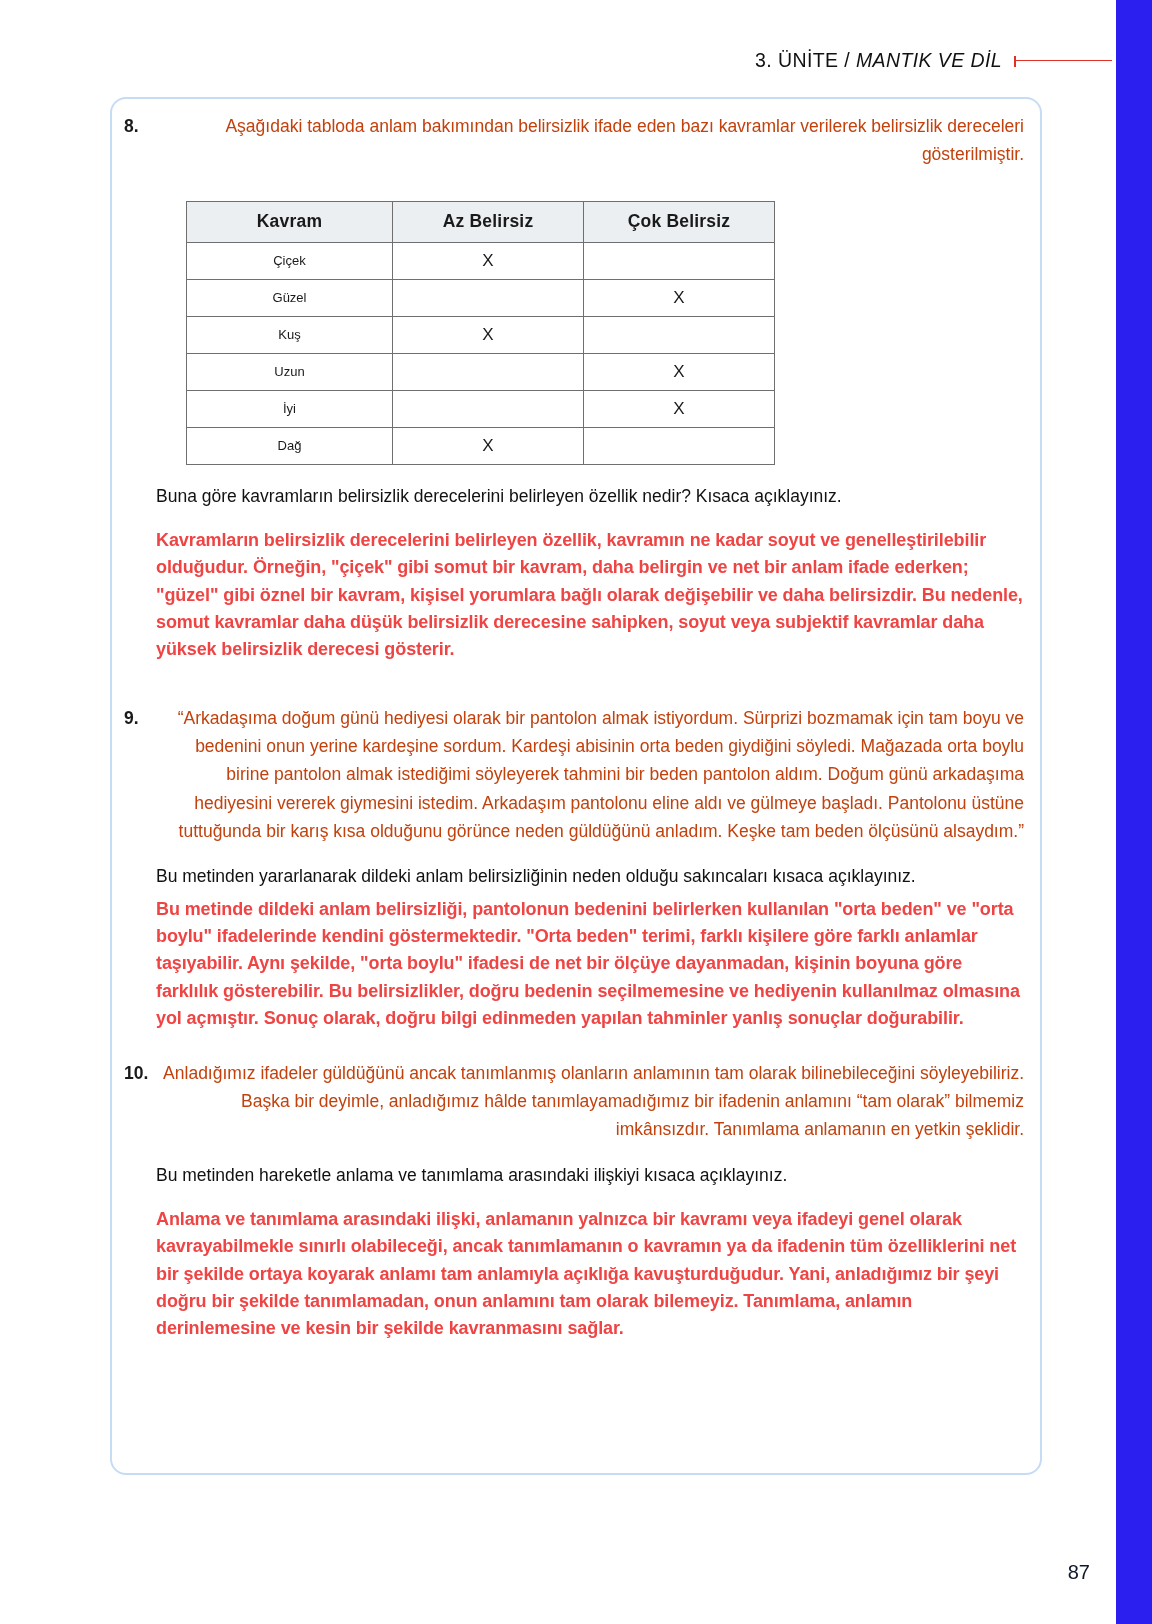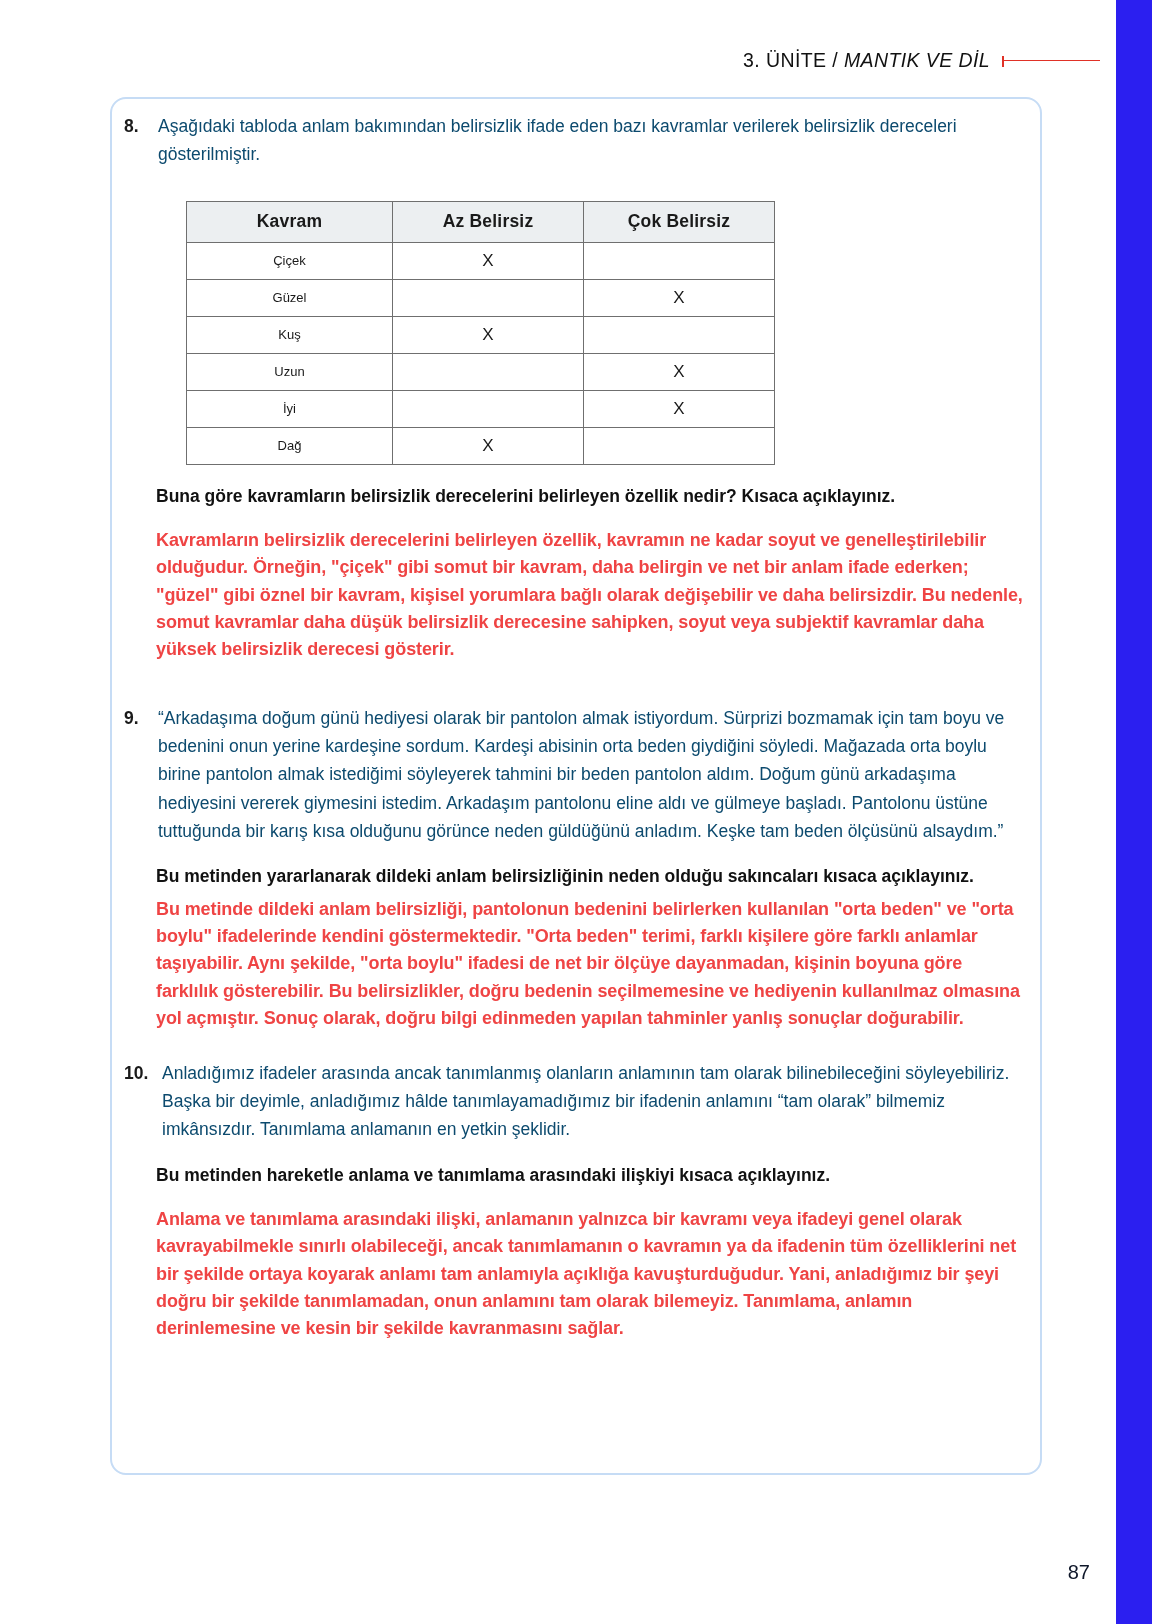"3. ÜNİTE / MANTIK VE" .page-header { padding-right: 16px -> 4px }
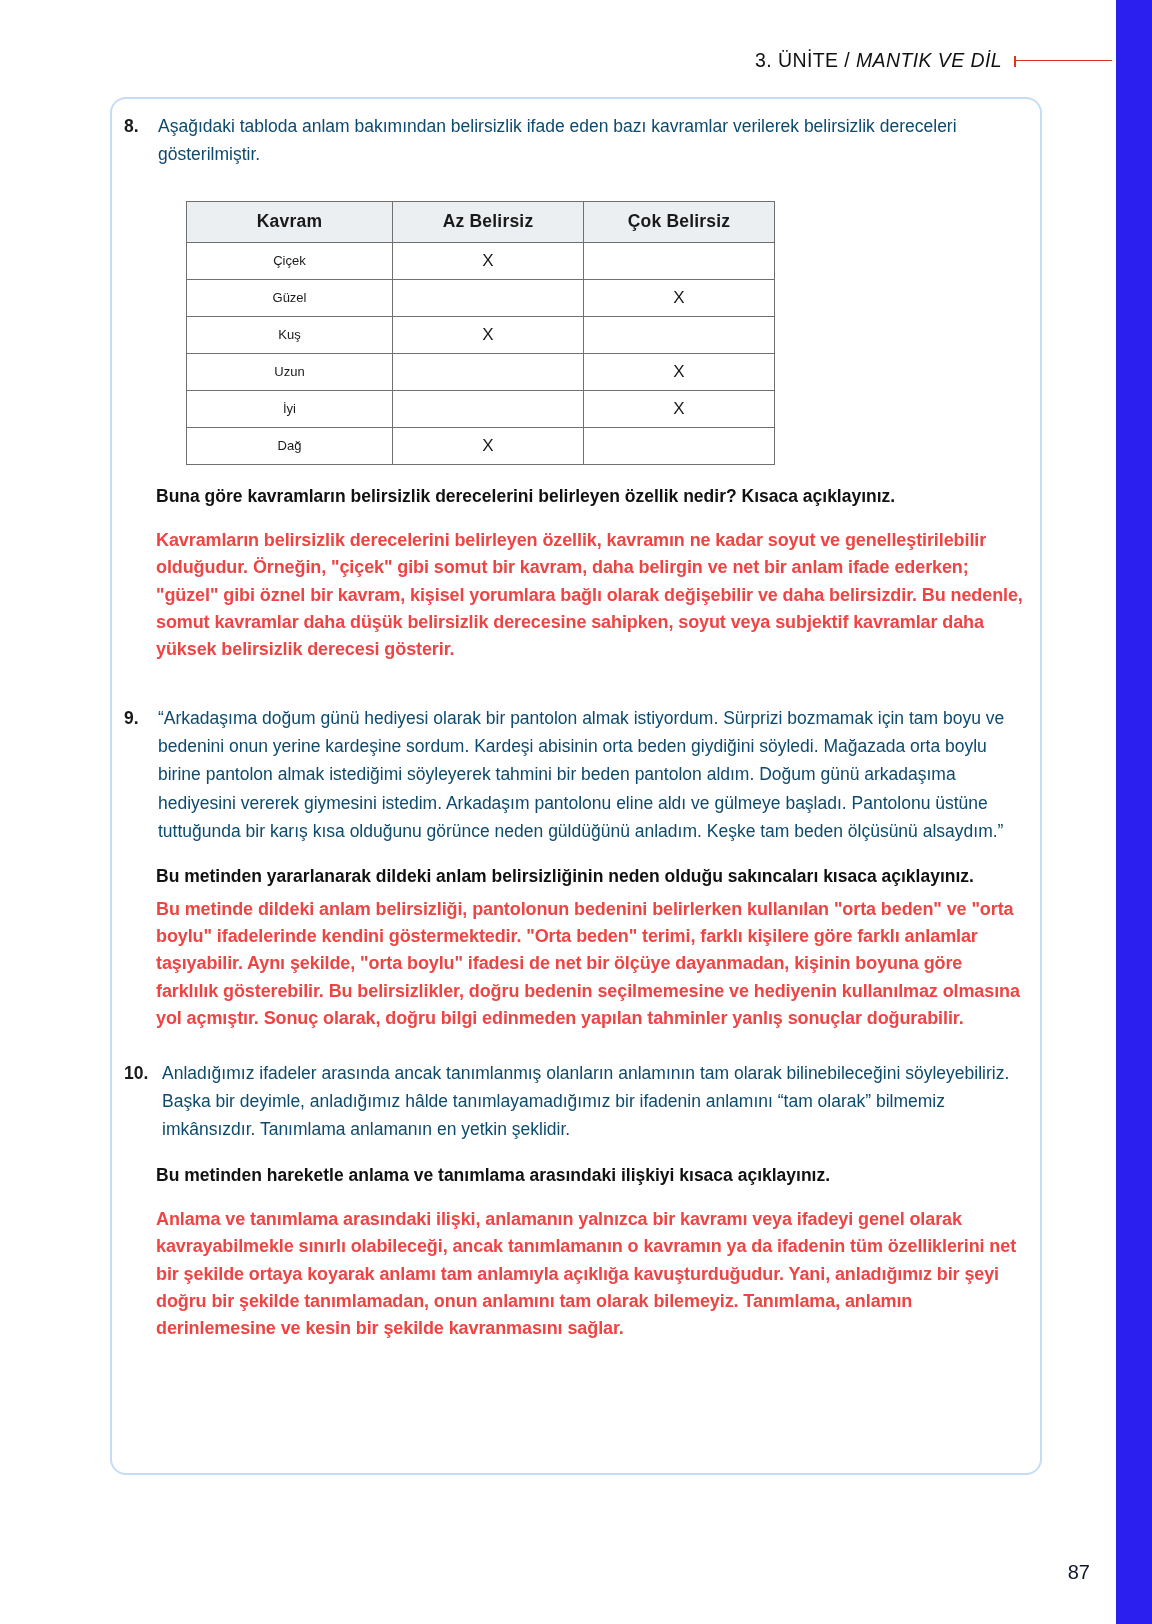"Aşağıdaki tabloda anlam bakımından" .q-body { color: #0c4a6e -> #c2410c; text-align: none -> right }
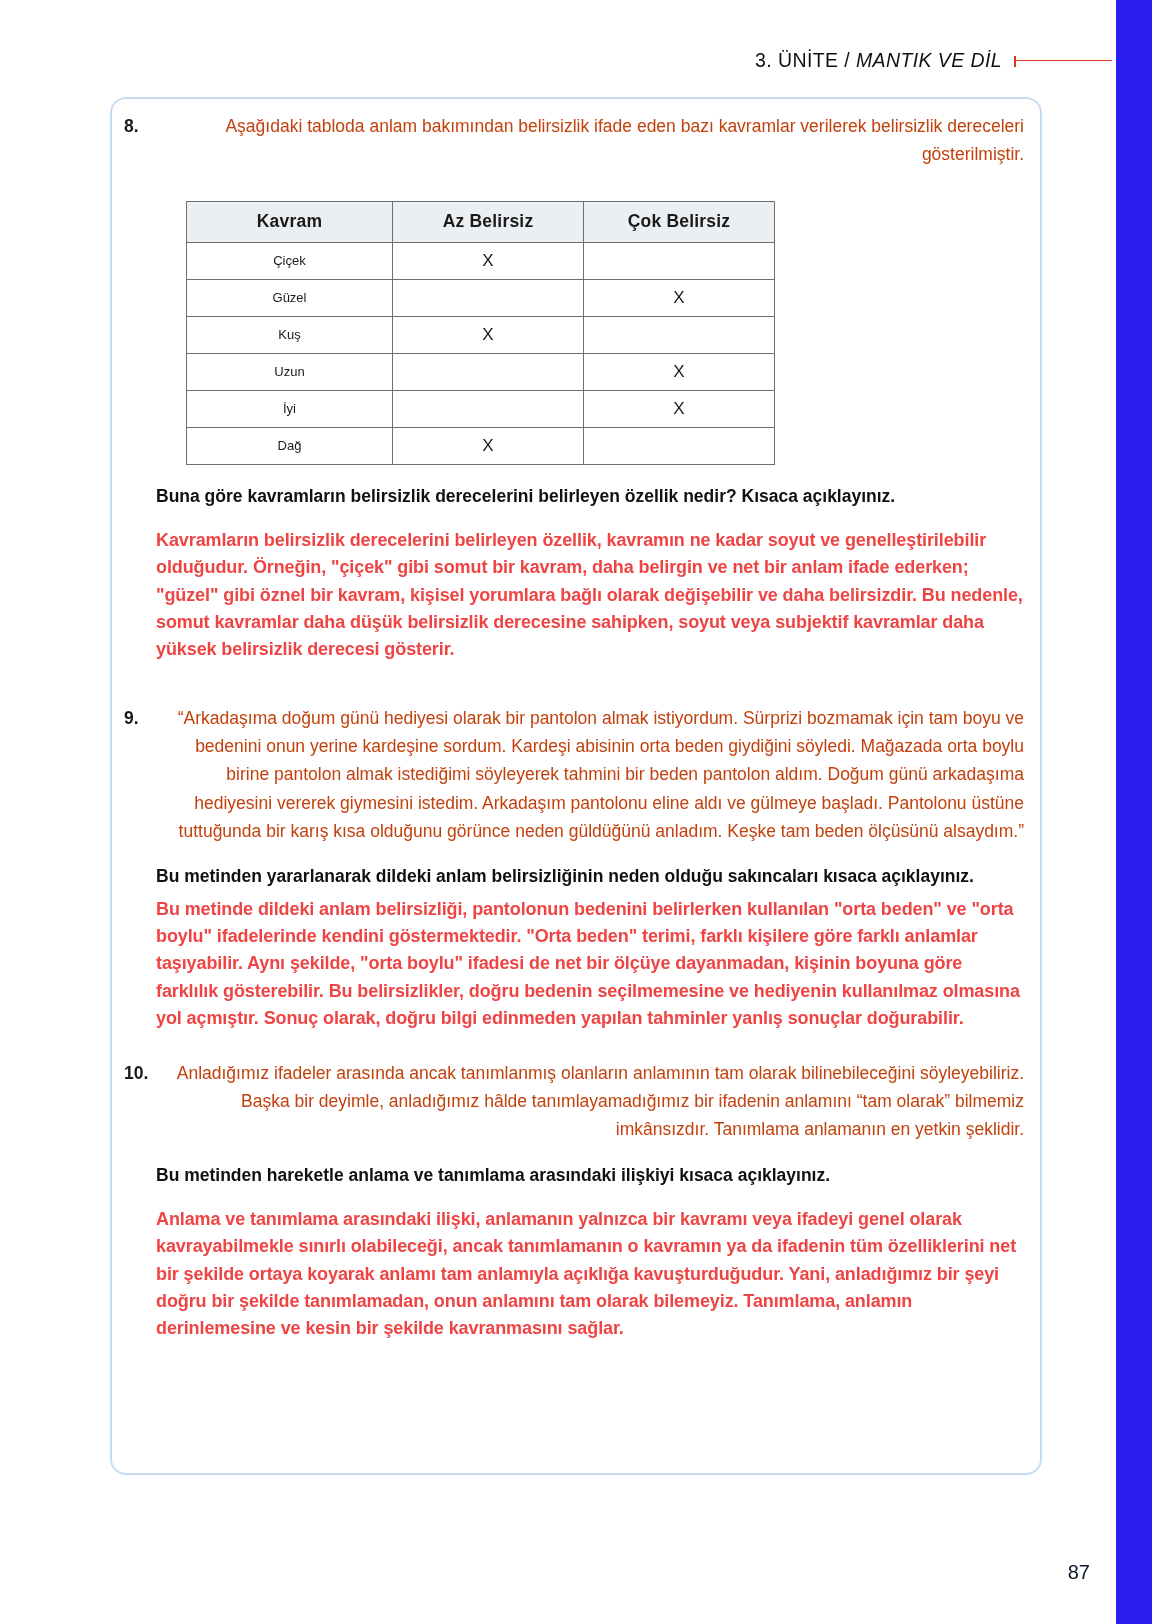"Buna göre kavramların belirsizlik" .prompt { font-weight: bold -> normal }
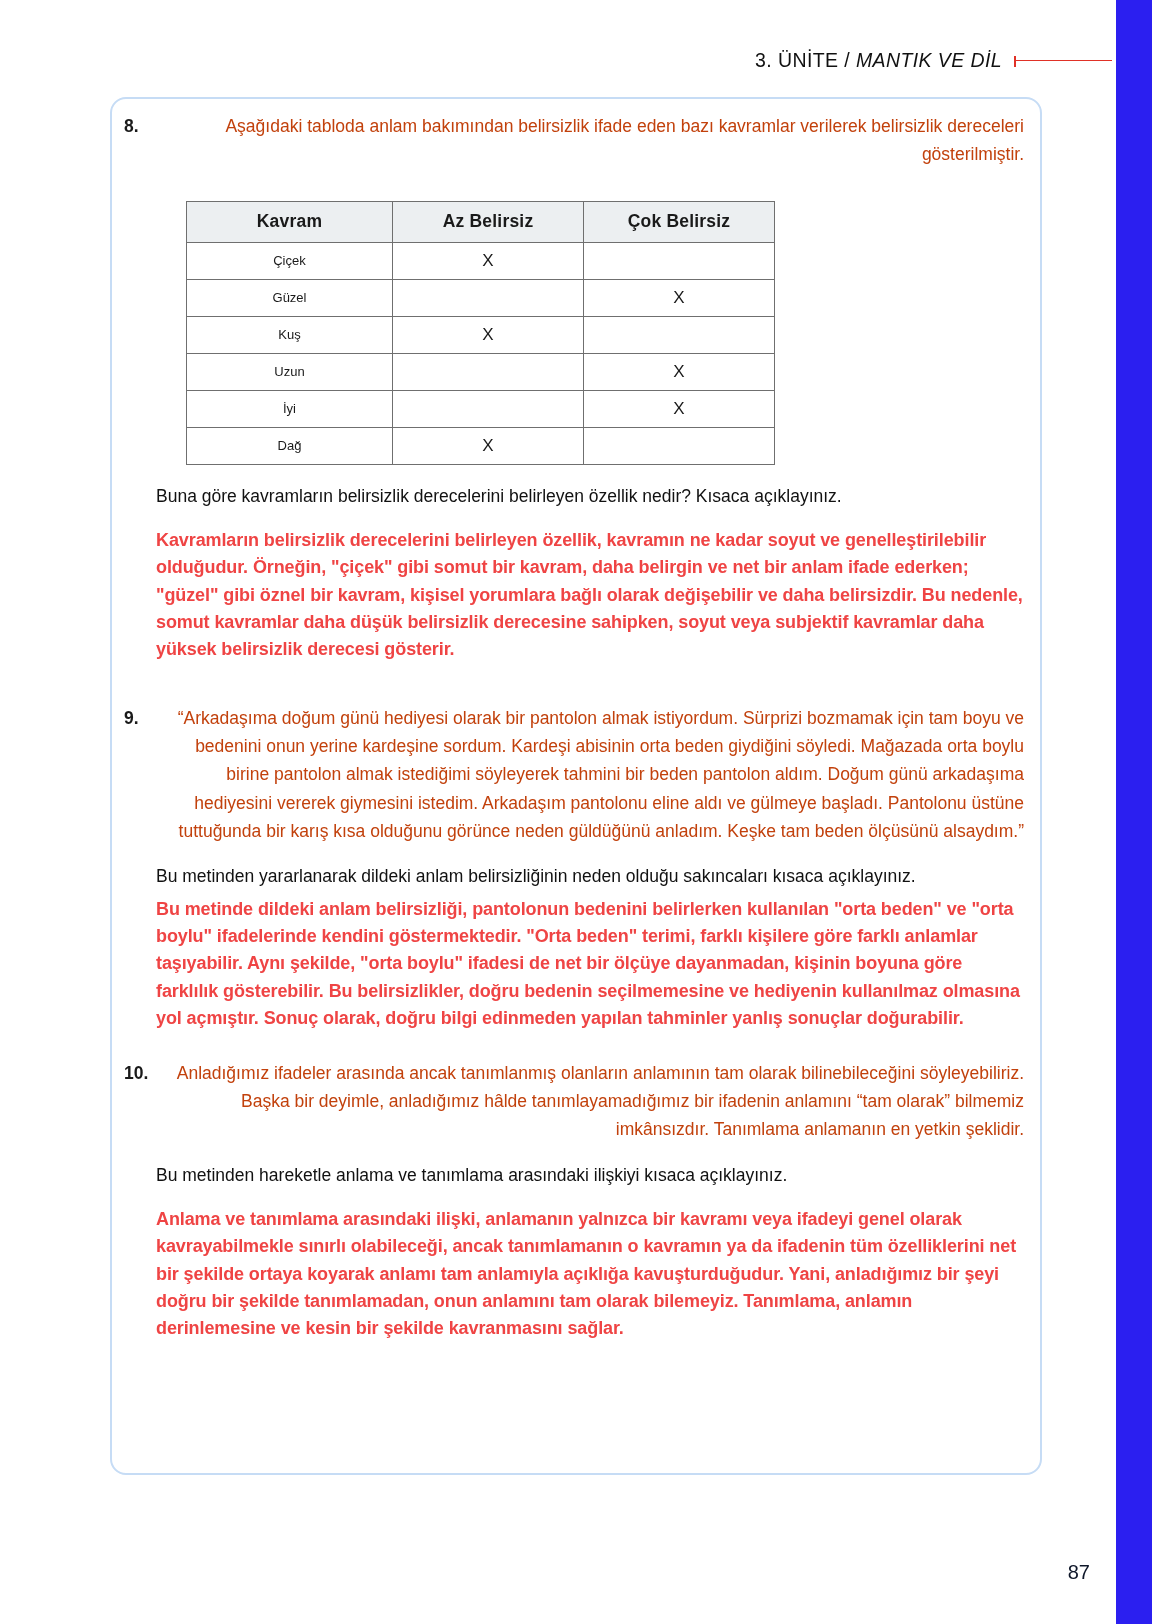"Anladığımız ifadeler arasında ancak" div.q-body { text: arasında -> güldüğünü }
